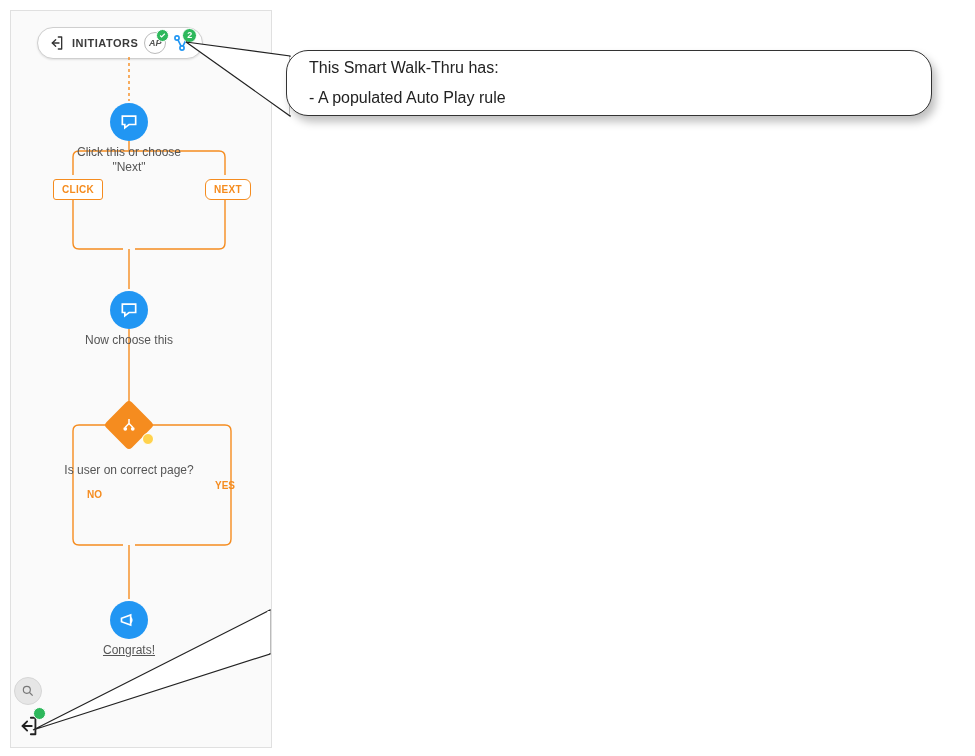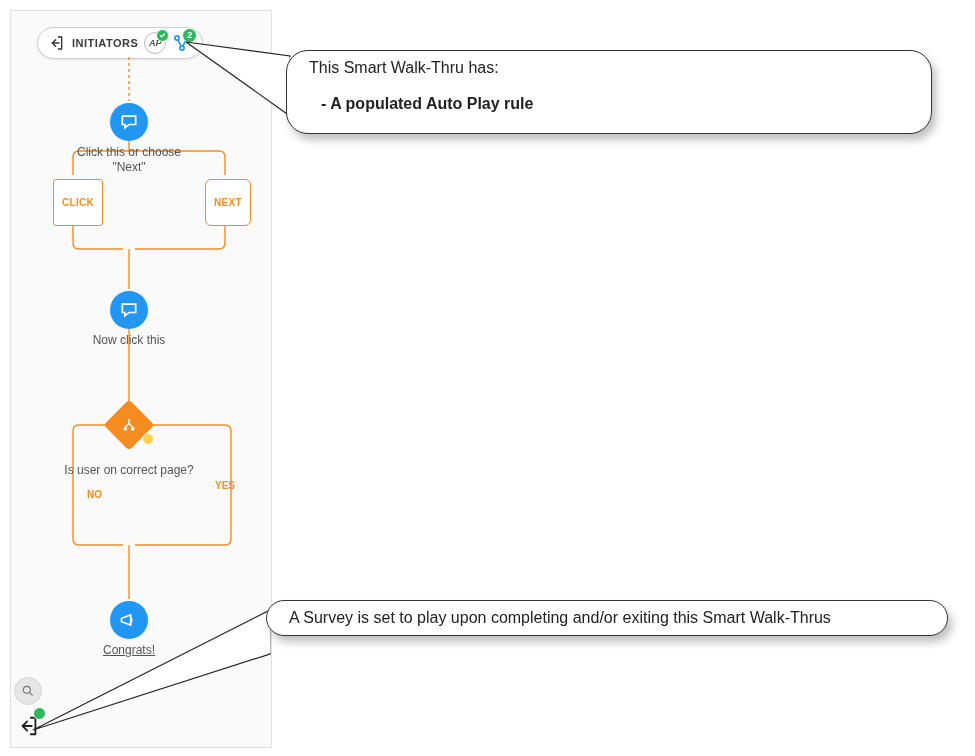"- A populated Auto Play" .callout .bullet { font-weight: bold -> none; margin: 12px -> 0 }
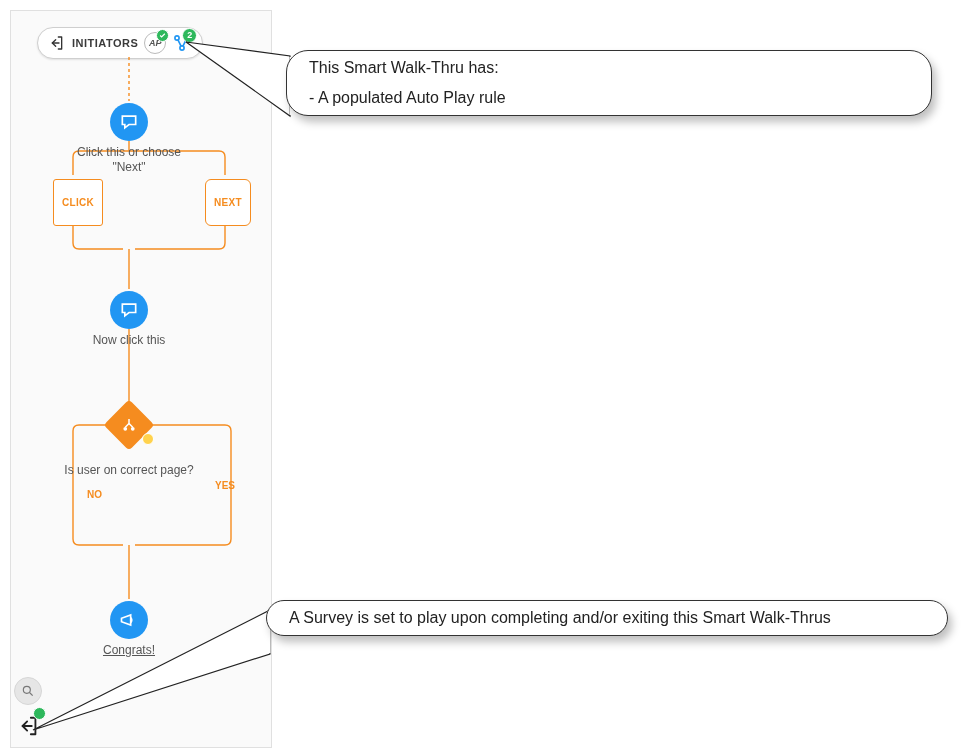"CLICK" .pill-btn { padding: 17px 8px -> 4px 8px }
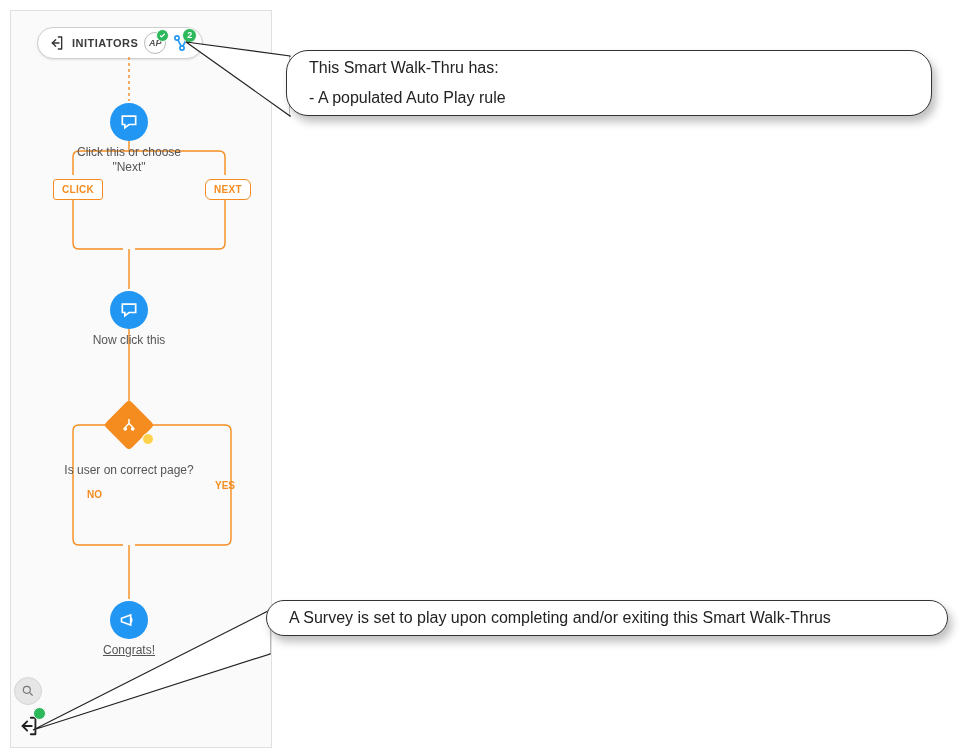"Now click this" div.node-label { text: click -> choose }
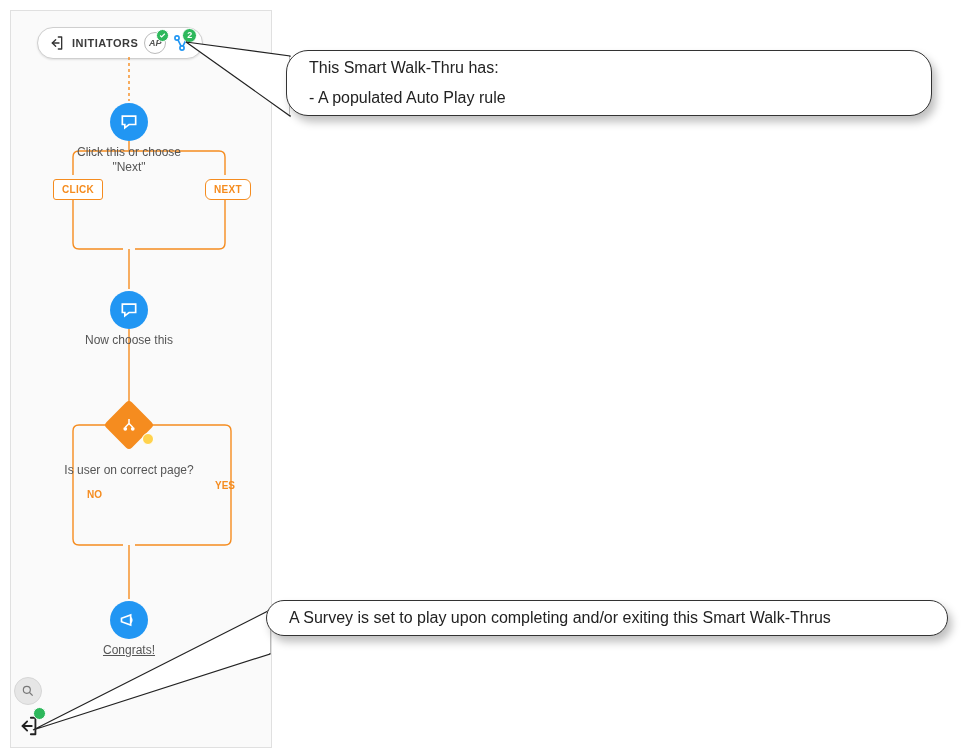"A Survey is set to" div.callout { html: <div> <p>A Survey is set to play upon completing and/or exiting this Smart Walk-Thrus</p> </div> -> none }
